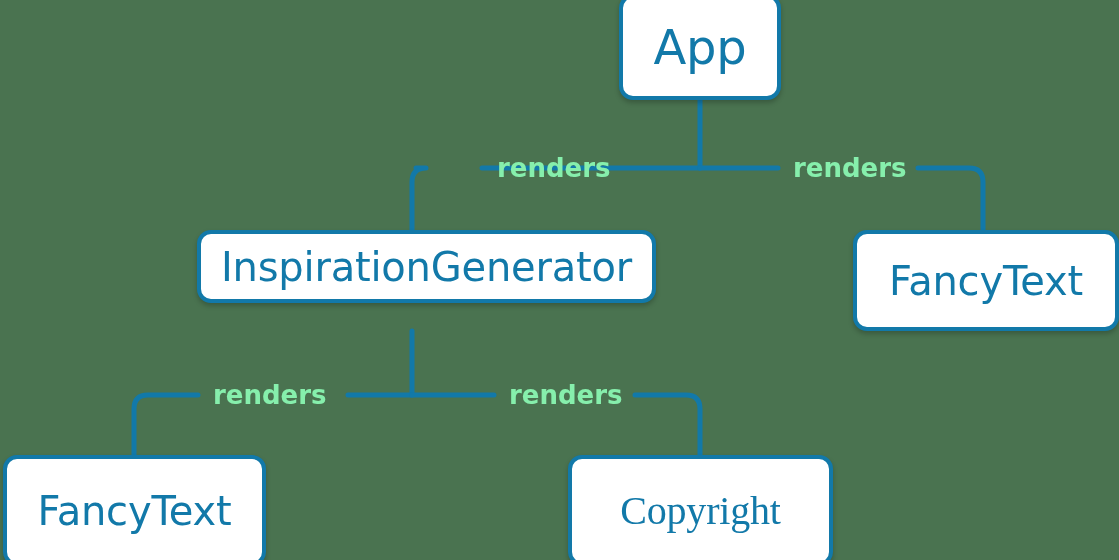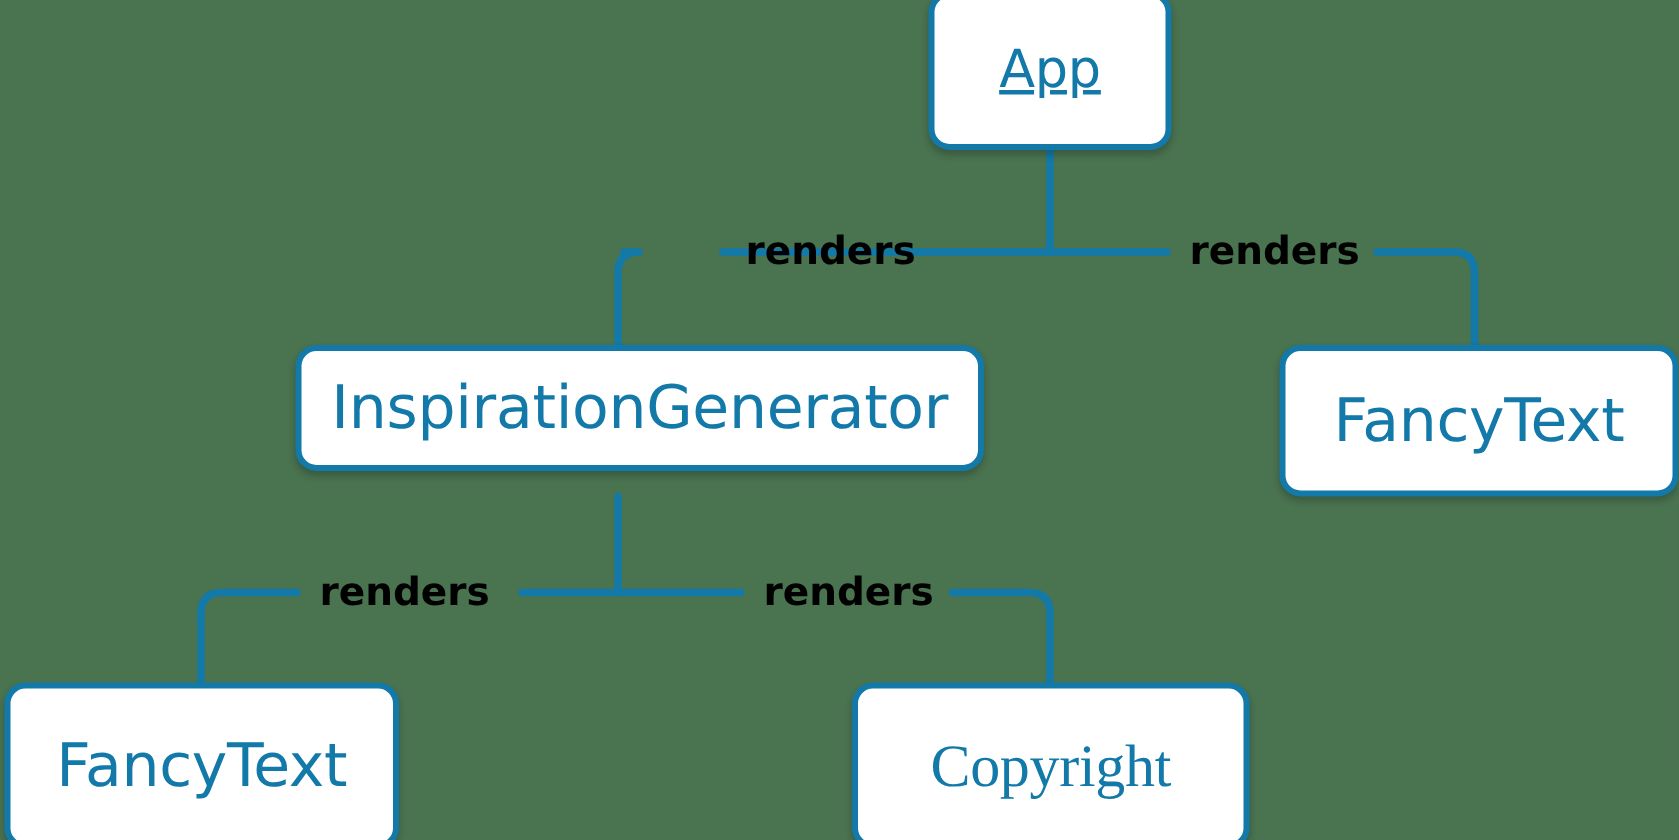"App" #node-app .node-label { font-size: 35px -> 48px; text-decoration: underline -> none }
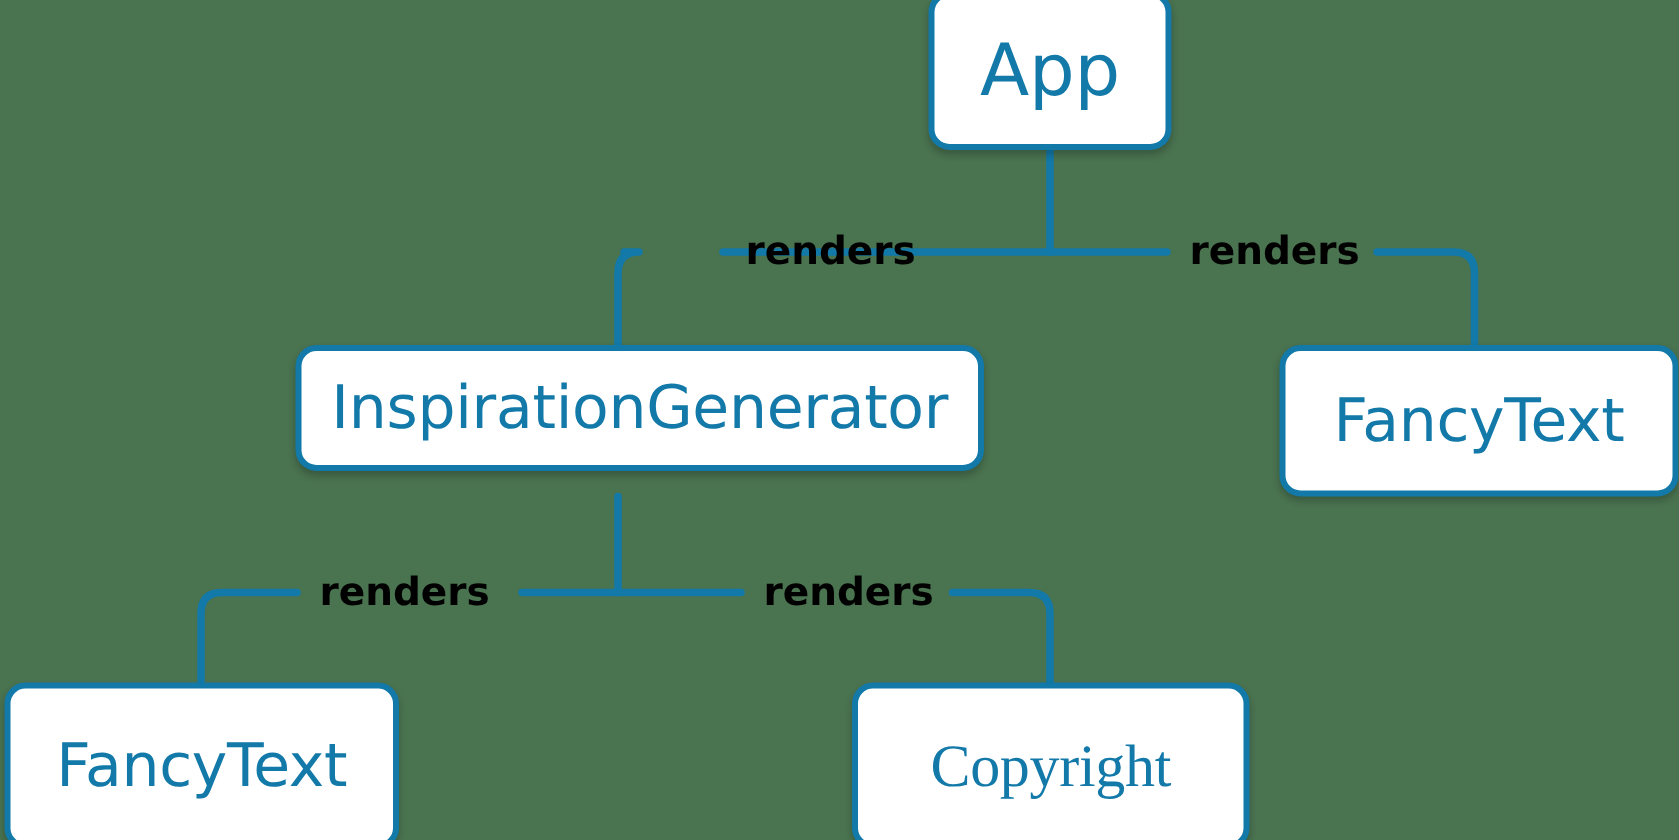"renders" .edge-label { color: #000000 -> #86efac }
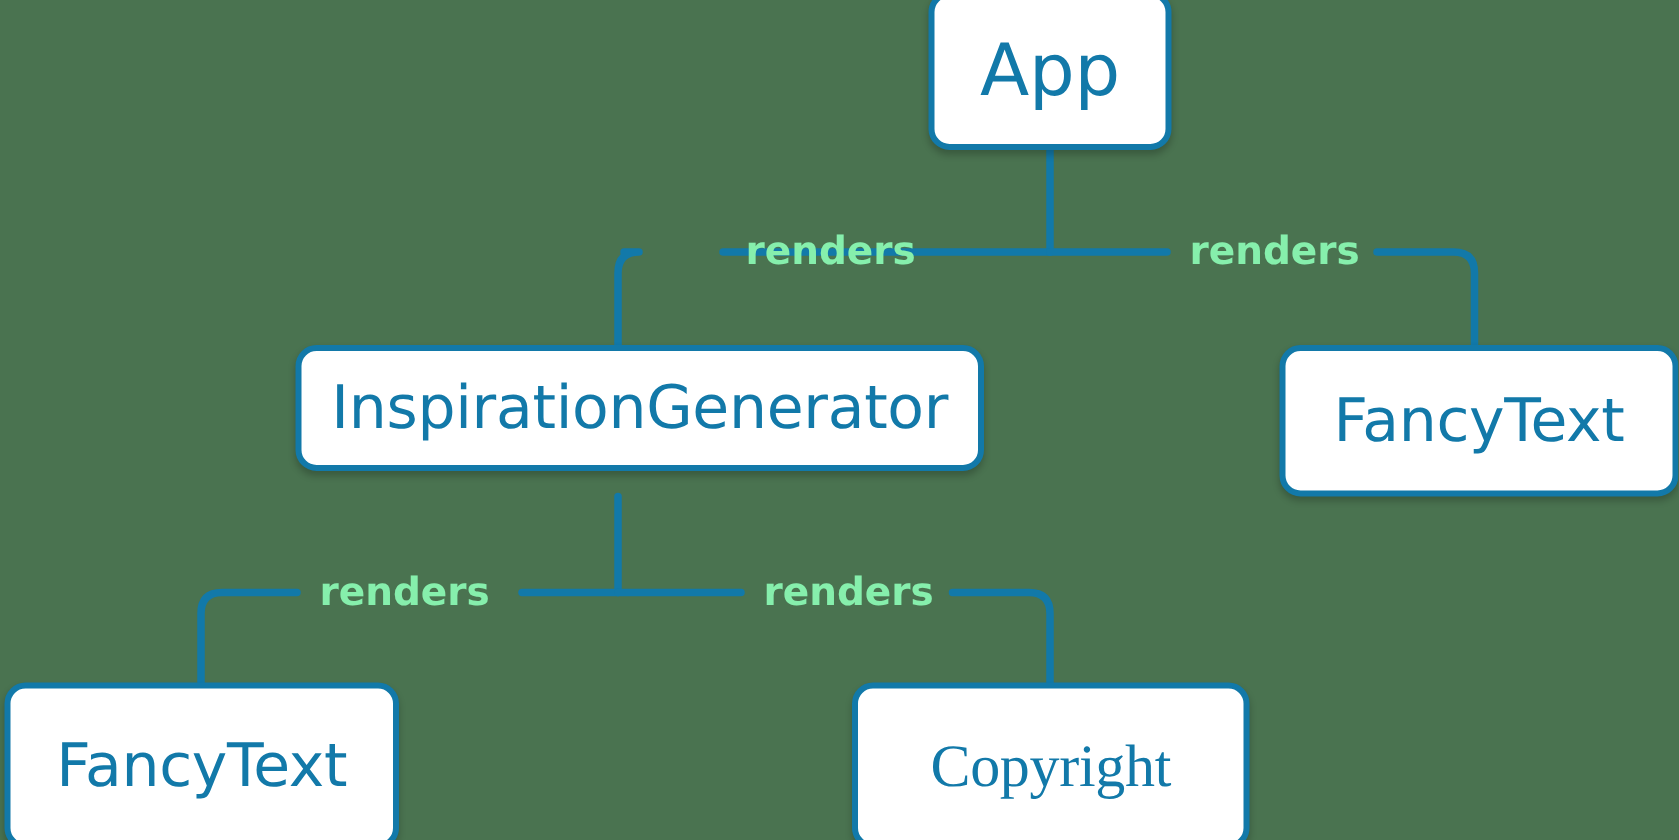"InspirationGenerator" #node-inspgen { height: 84px -> 73px }
